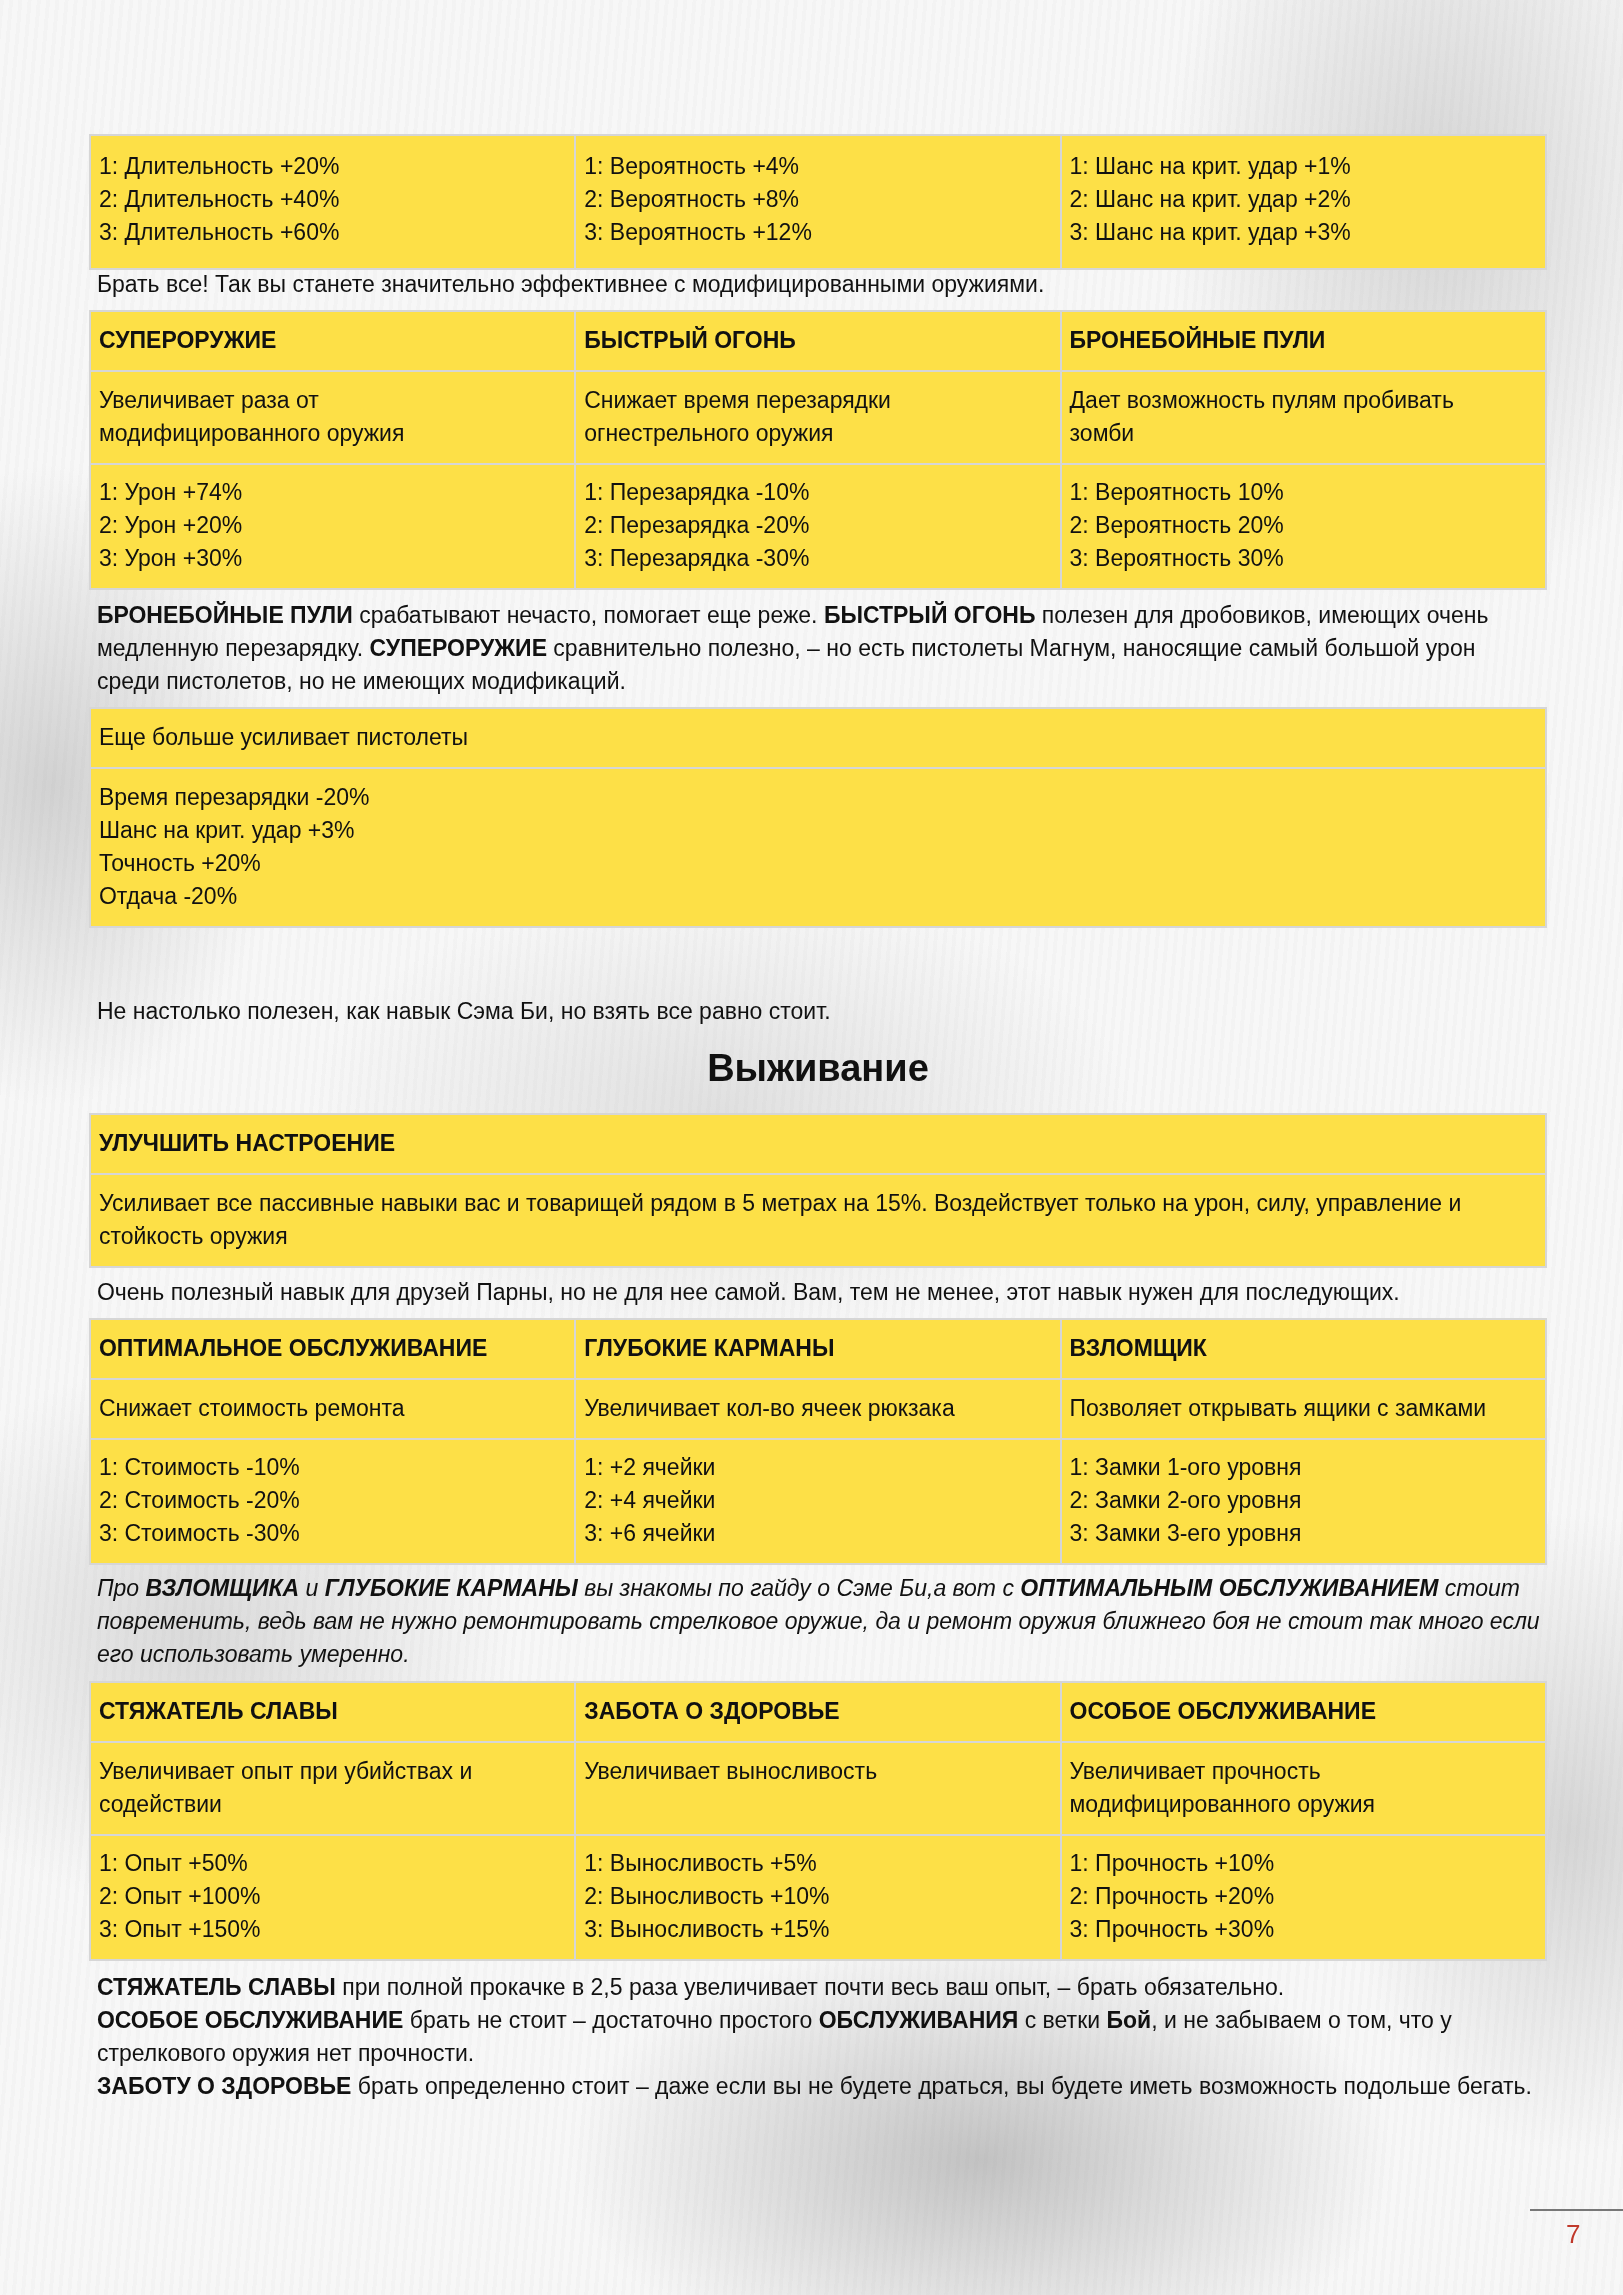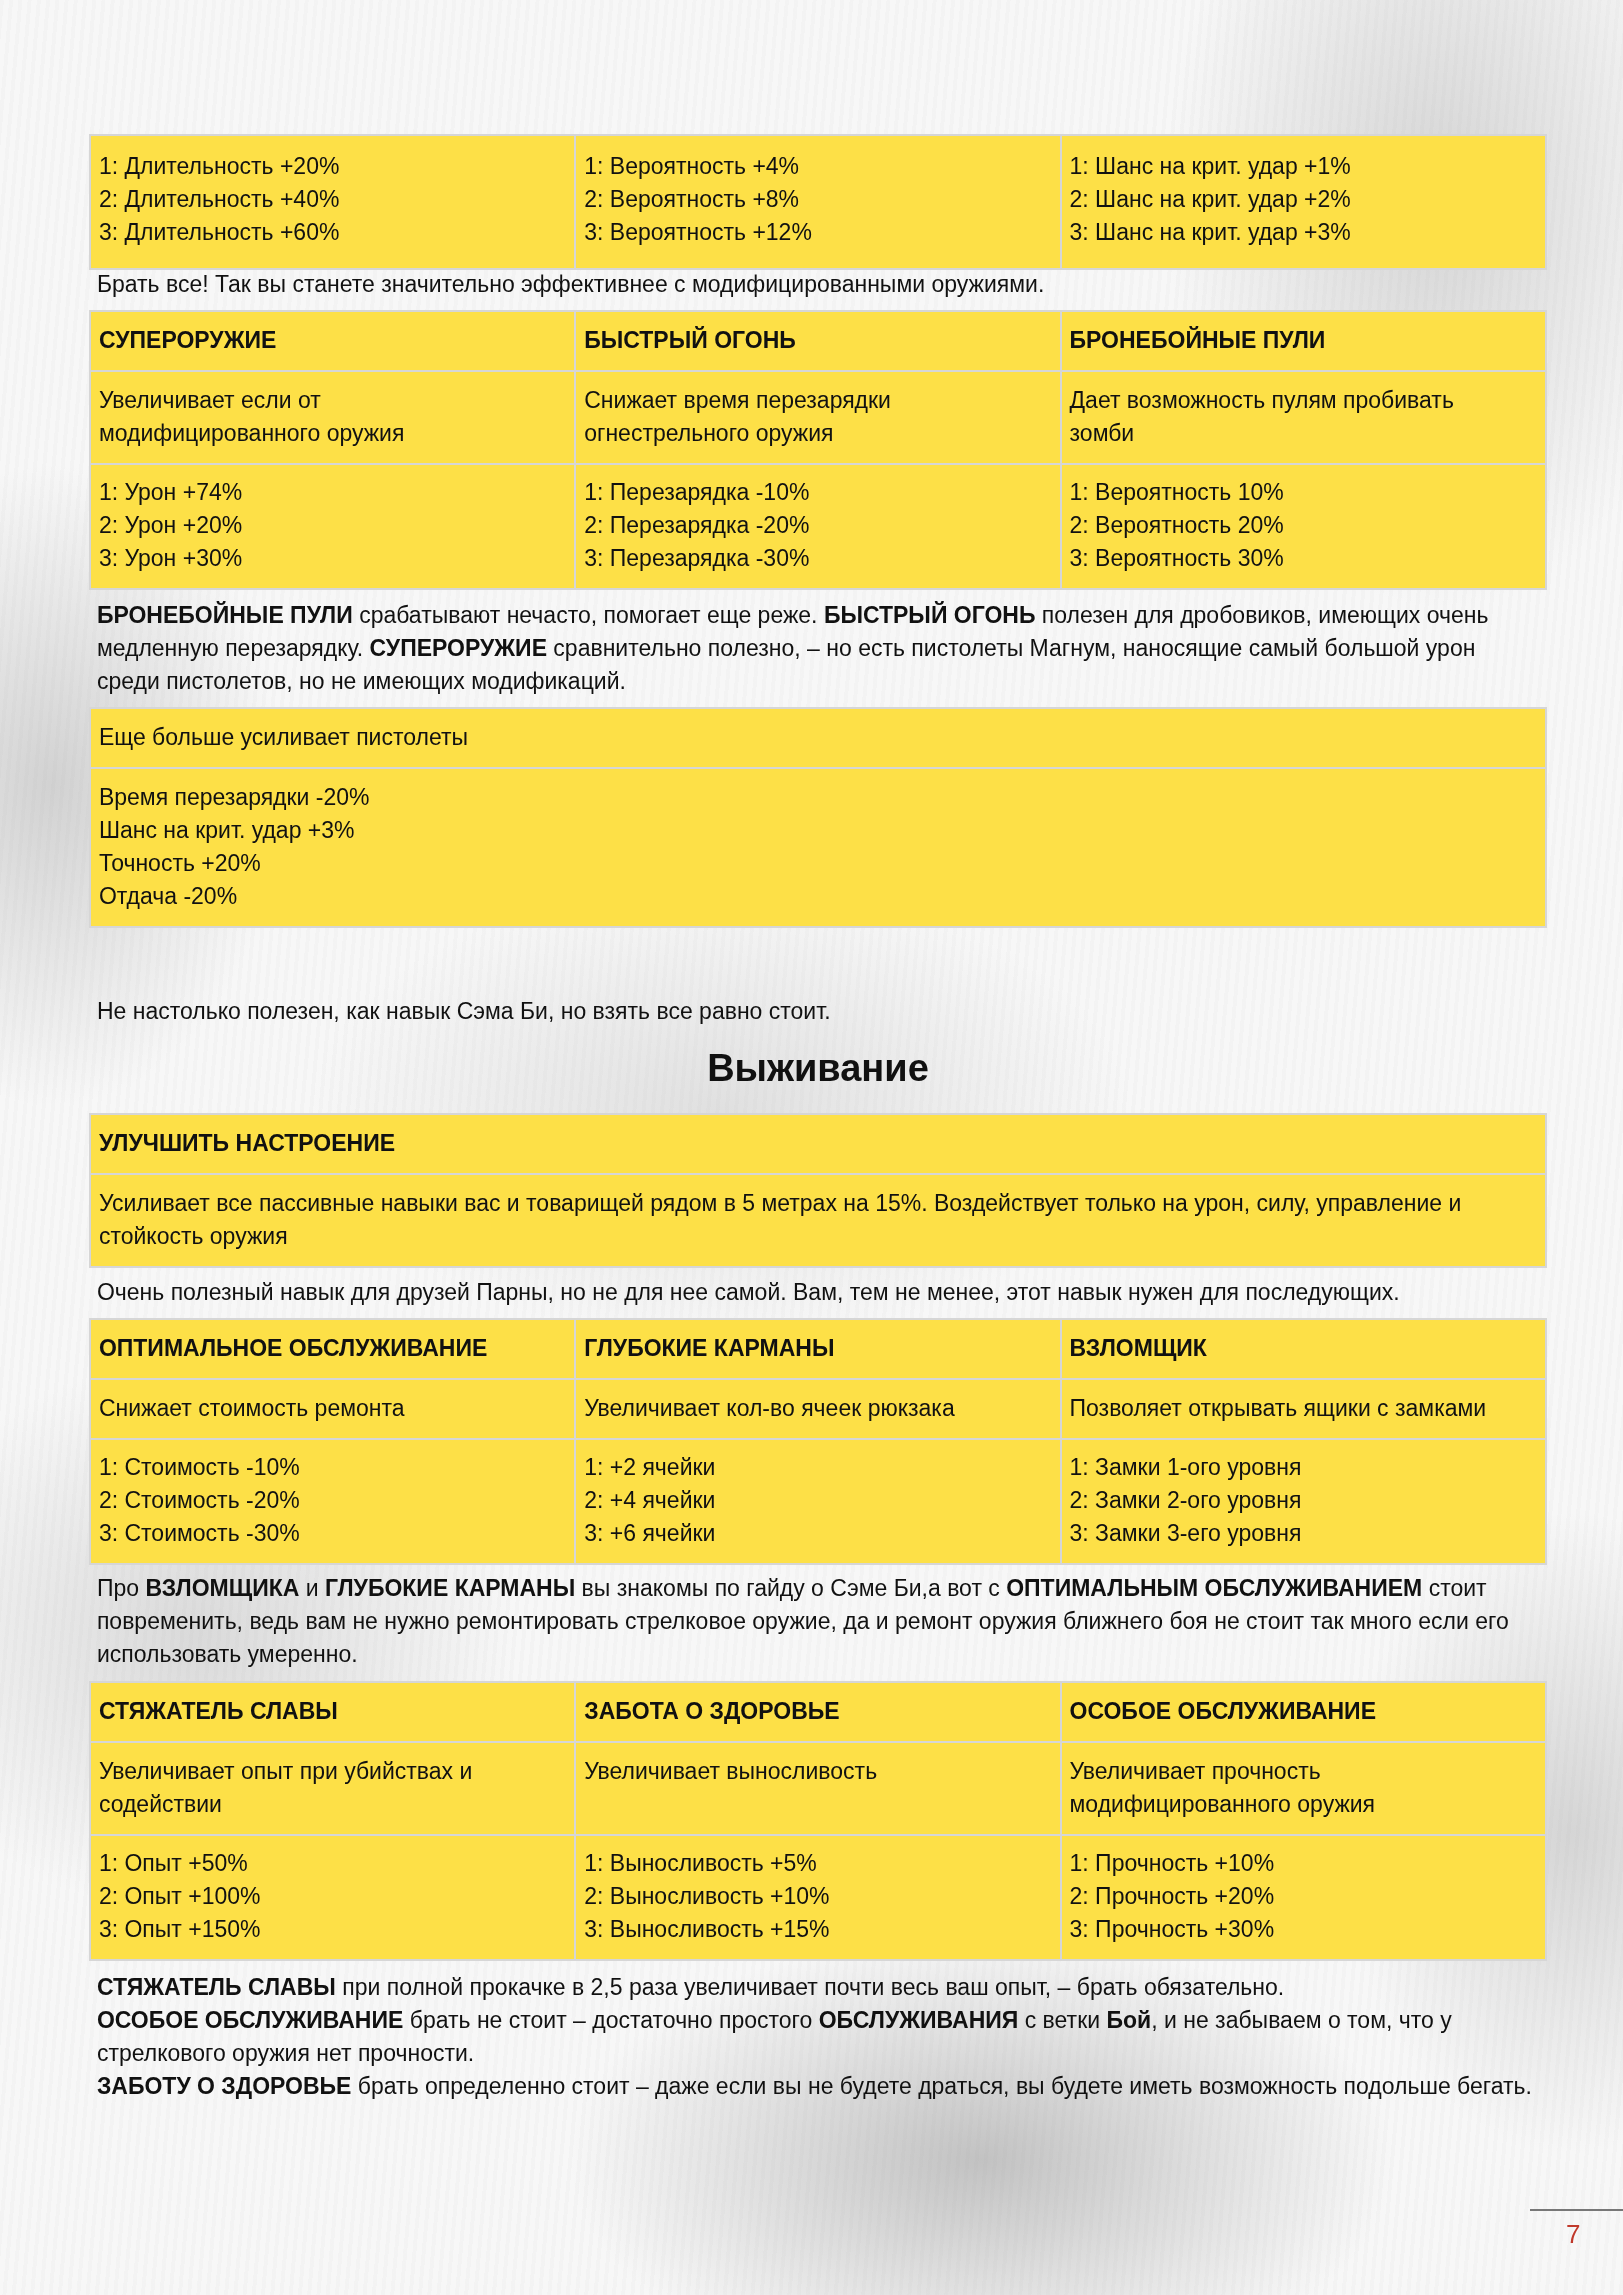"Увеличивает если от" span.ln { text: если -> раза }
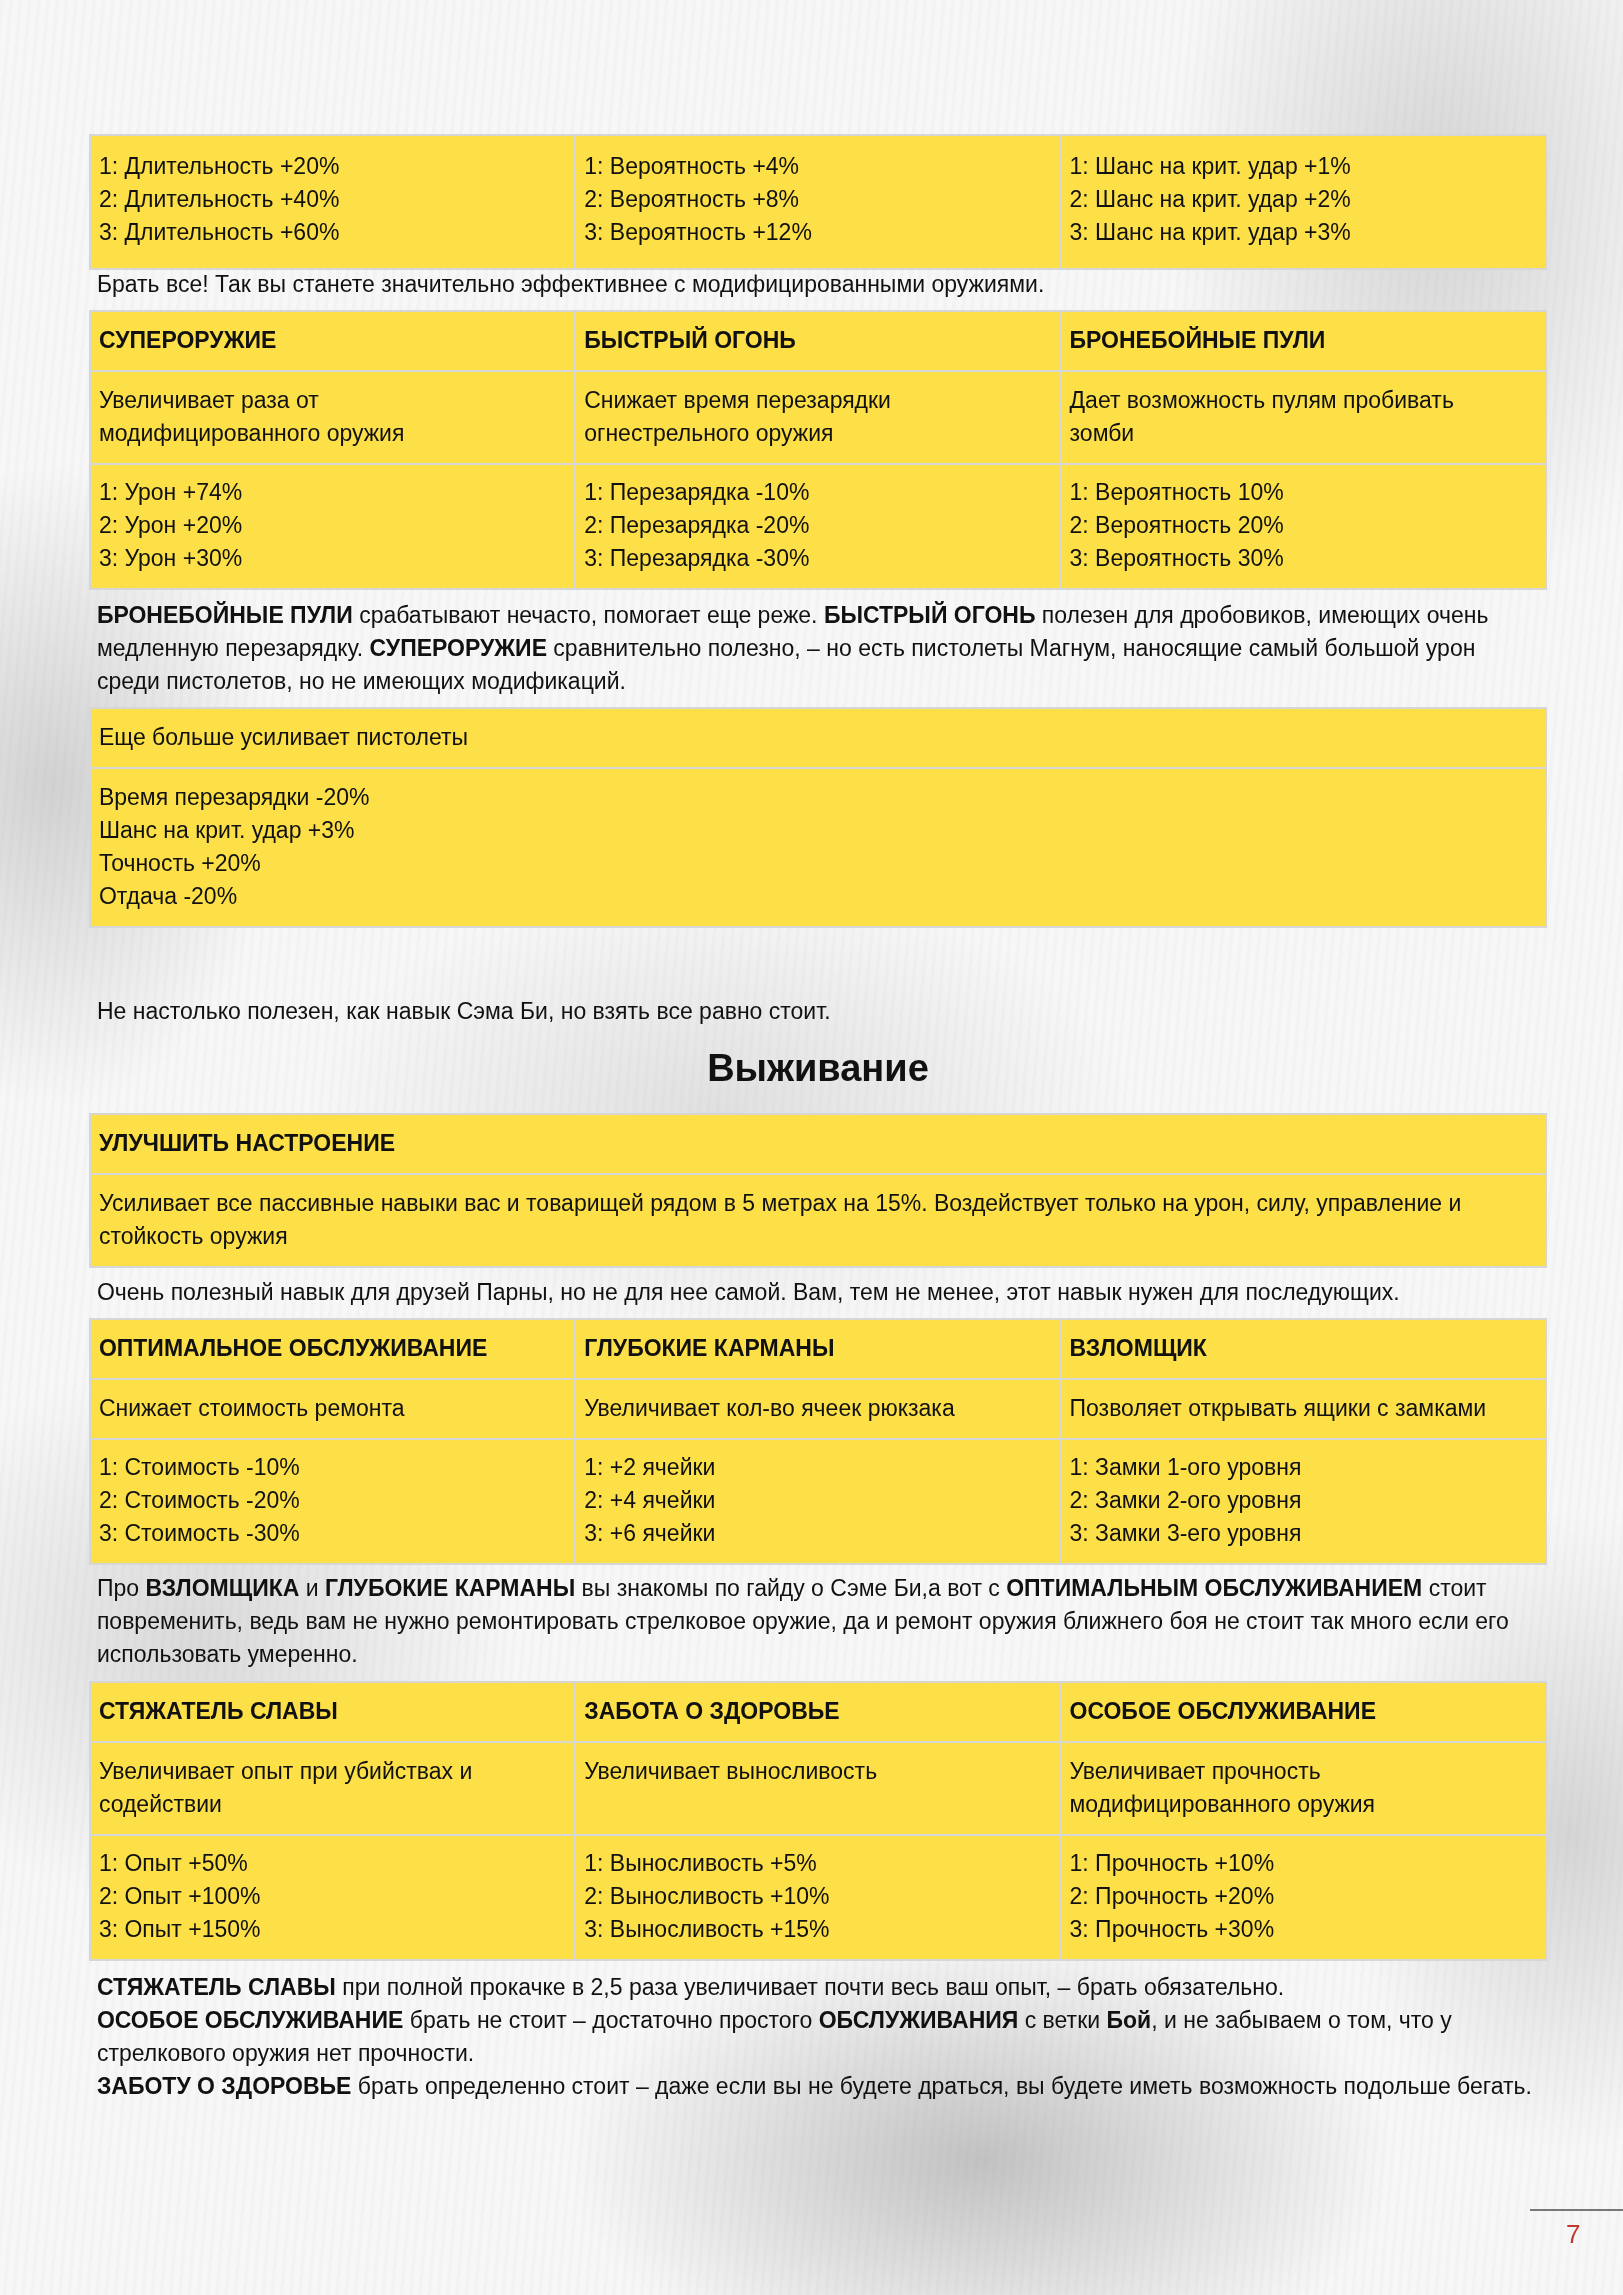"Про ВЗЛОМЩИКА и ГЛУБОКИЕ КАРМАНЫ" div.para { font-style: none -> italic }
